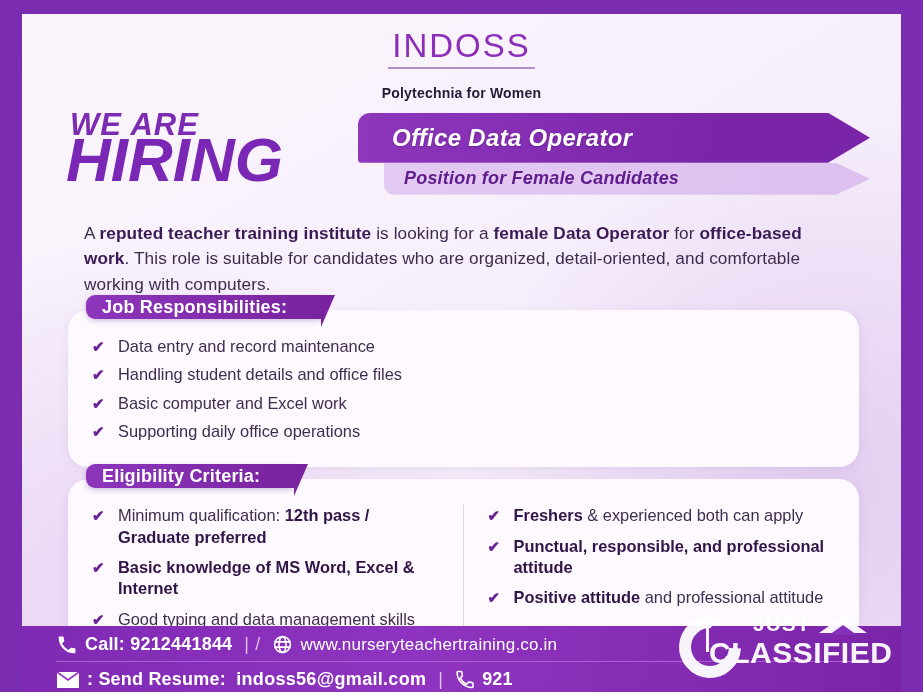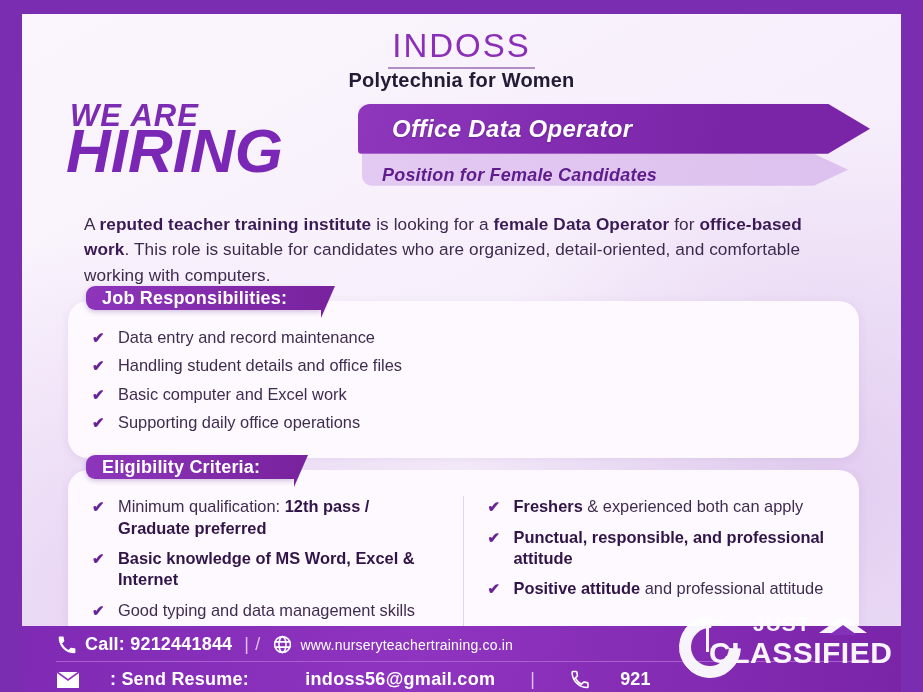"Polytechnia for Women" .logo-sub { font-size: 20px -> 14px; margin-top: 0 -> 16px }
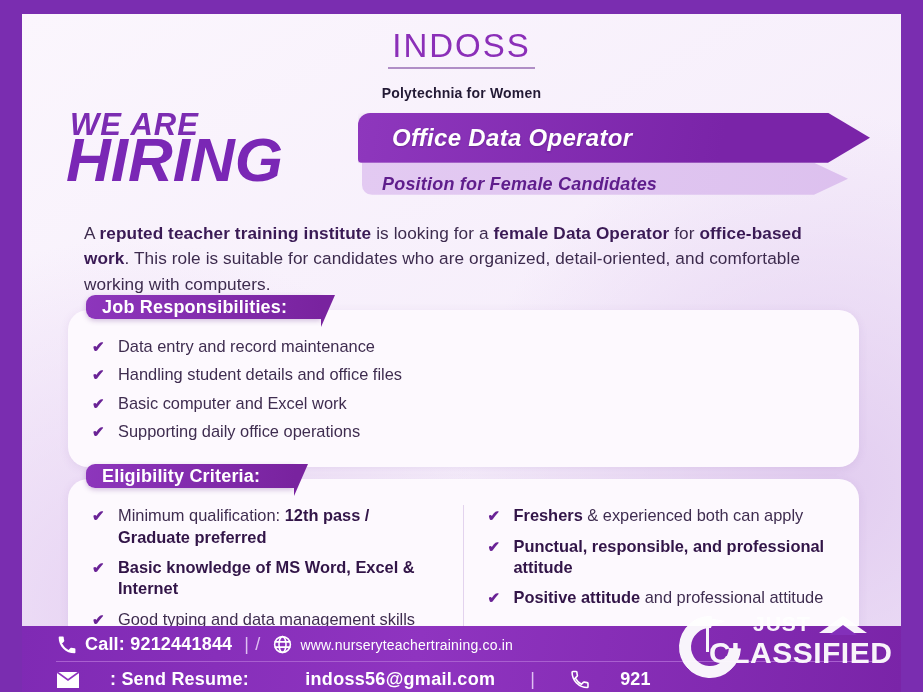"Position for Female Candidates" .ribbon-bot { align-items: flex-end -> center; margin-left: 4px -> 26px }
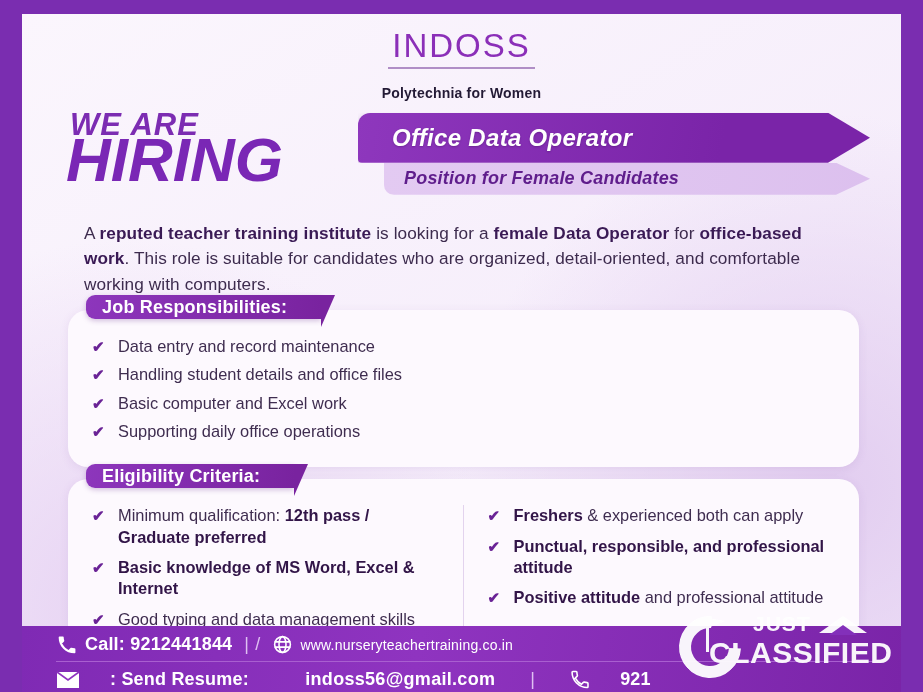"www.nurseryteachertraining.co.in" .url { font-size: 14px -> 17px }
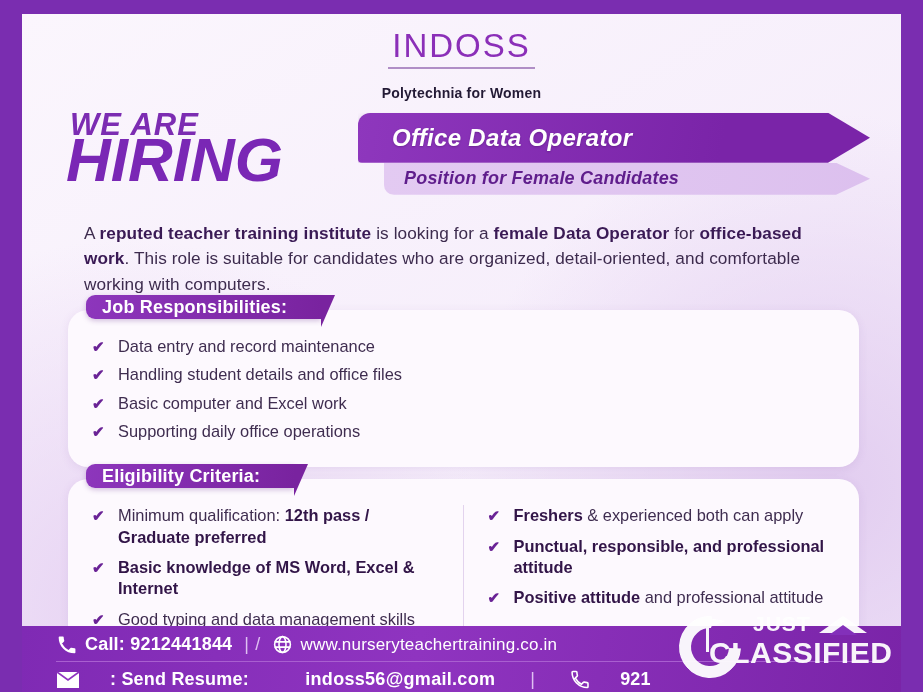": Send Resume:" .frow.two { gap: 23px -> none }
